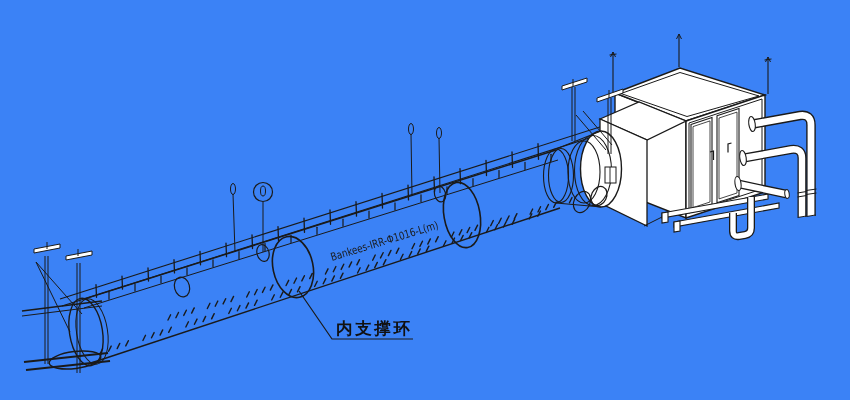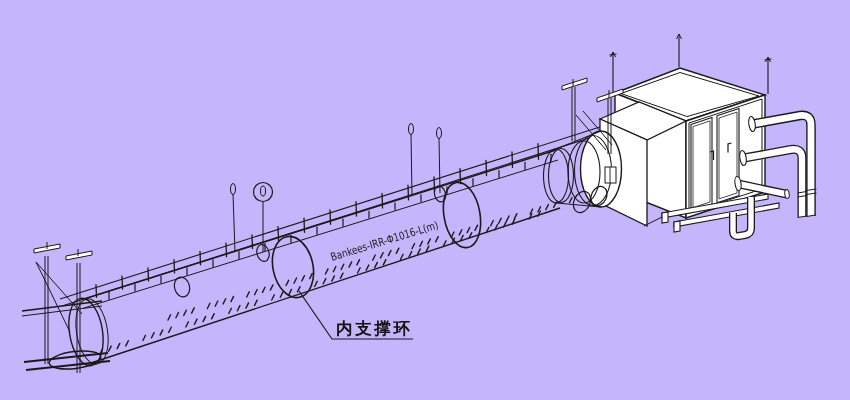"内支撑环" .canvas { background: #c4b5fd -> #3b82f6 }
